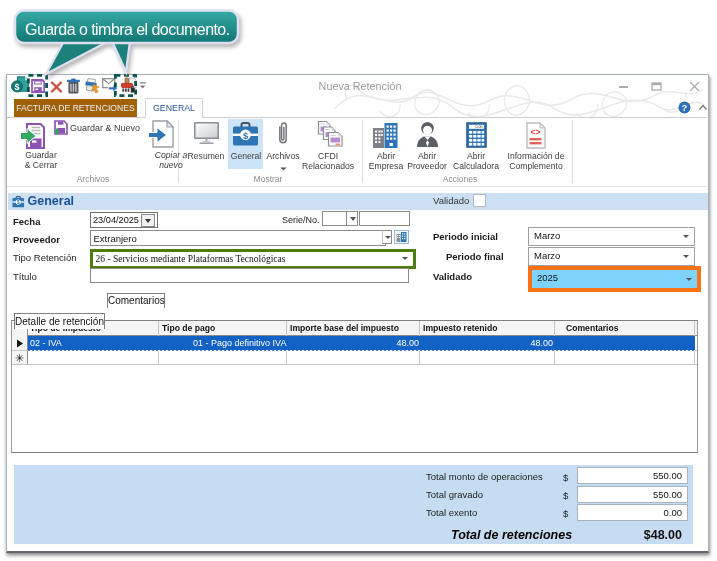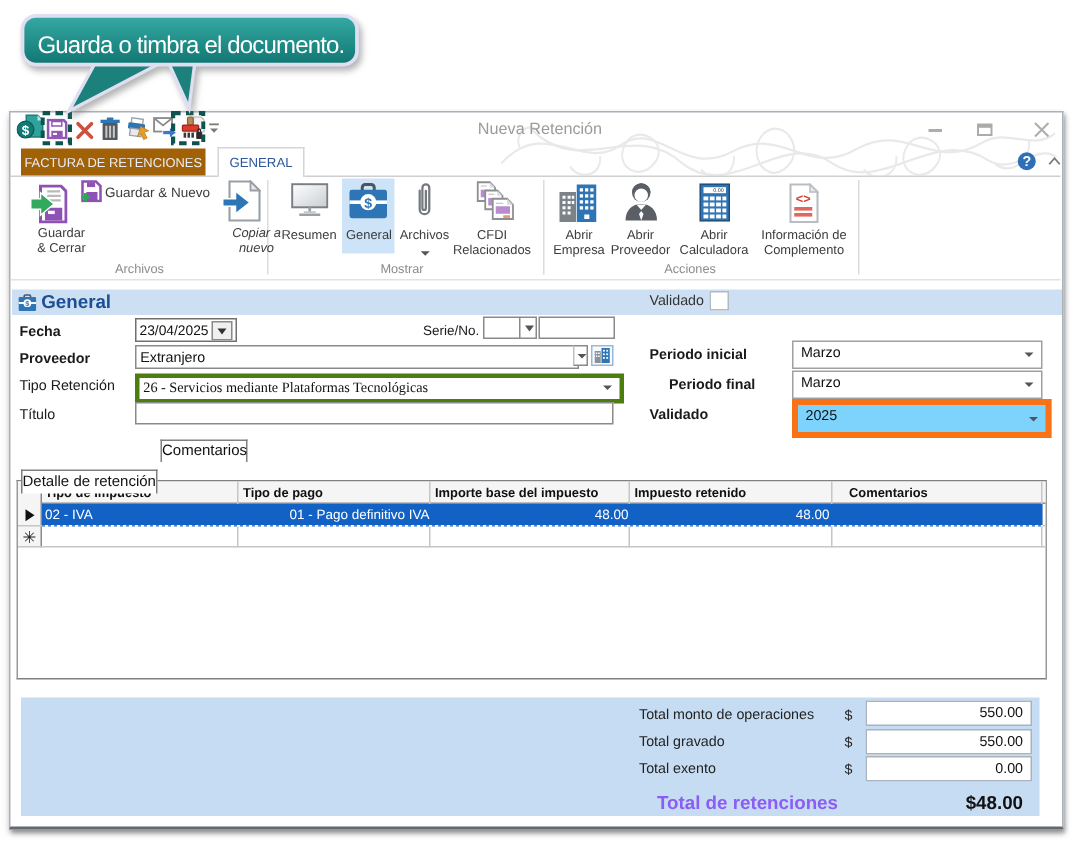"Total de retenciones" div.abs { color: #8b5cf6 -> #000000; font-style: none -> italic; left: 438px -> 451px }
